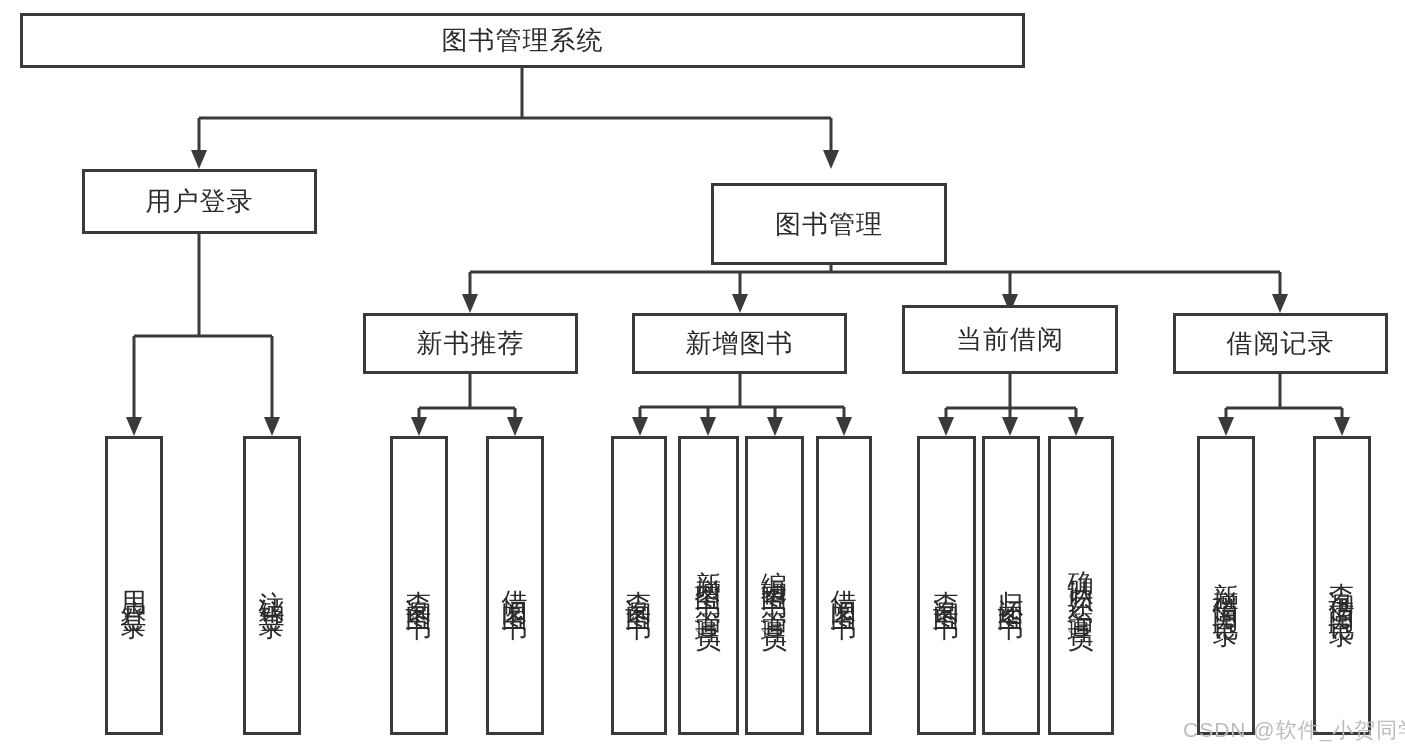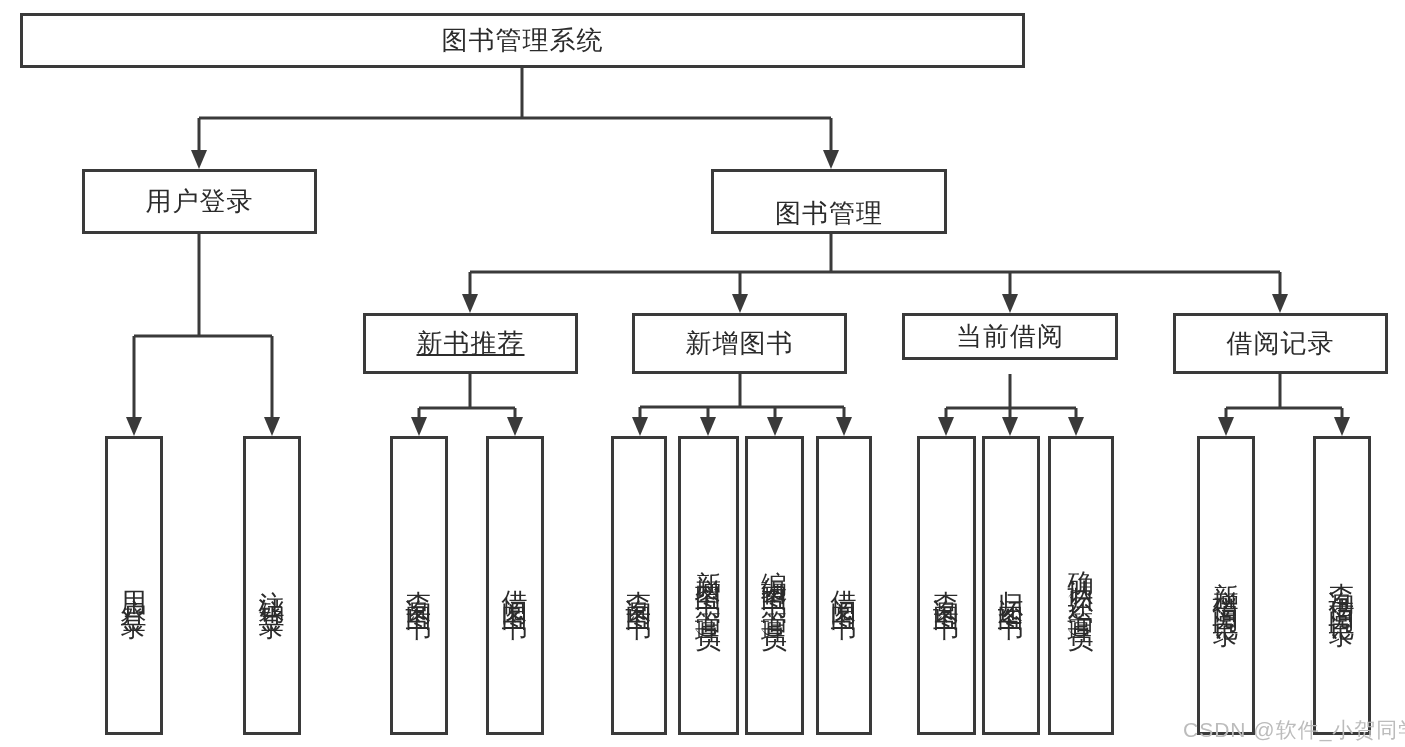"图书管理" div.box { align-items: flex-end -> none; height: 65px -> 82px; top: 169px -> 183px }
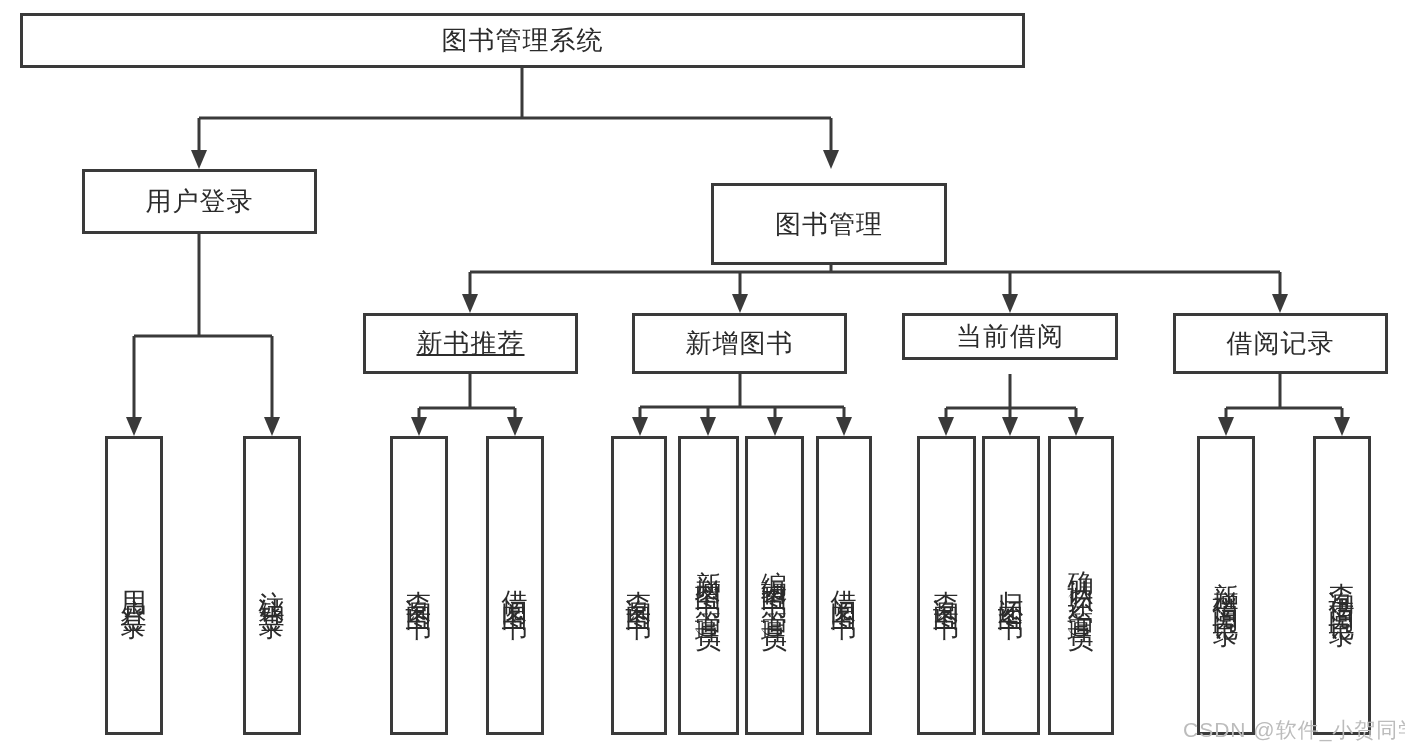"新书推荐" div.box { text-decoration: underline -> none }
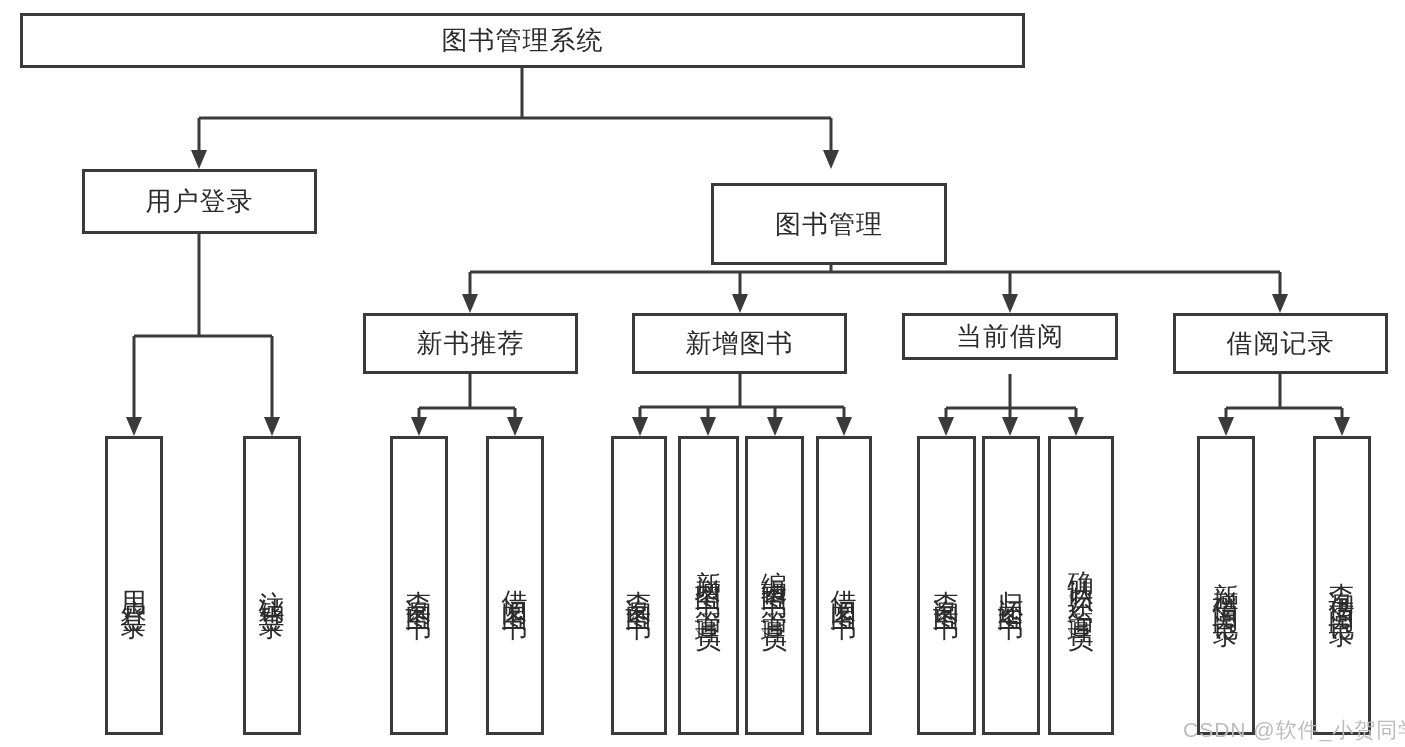"当前借阅" div.box { height: 47px -> 69px; top: 313px -> 305px }
